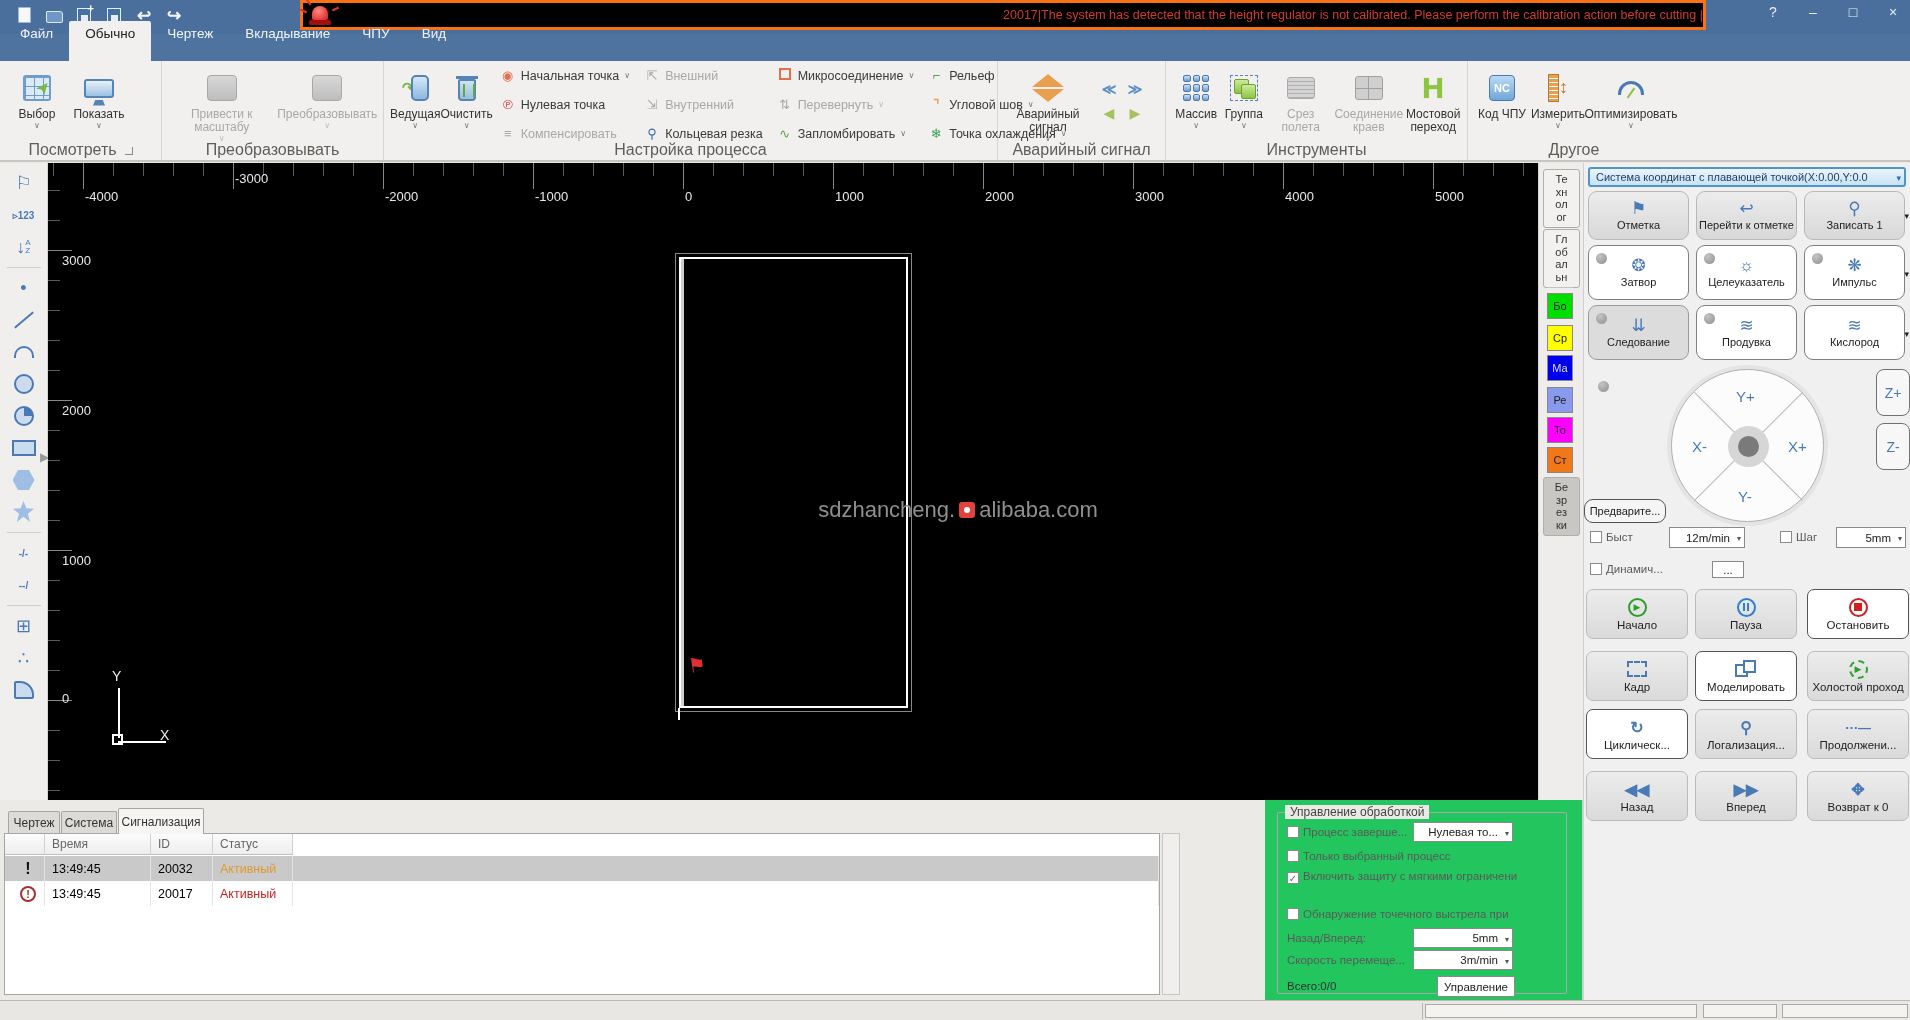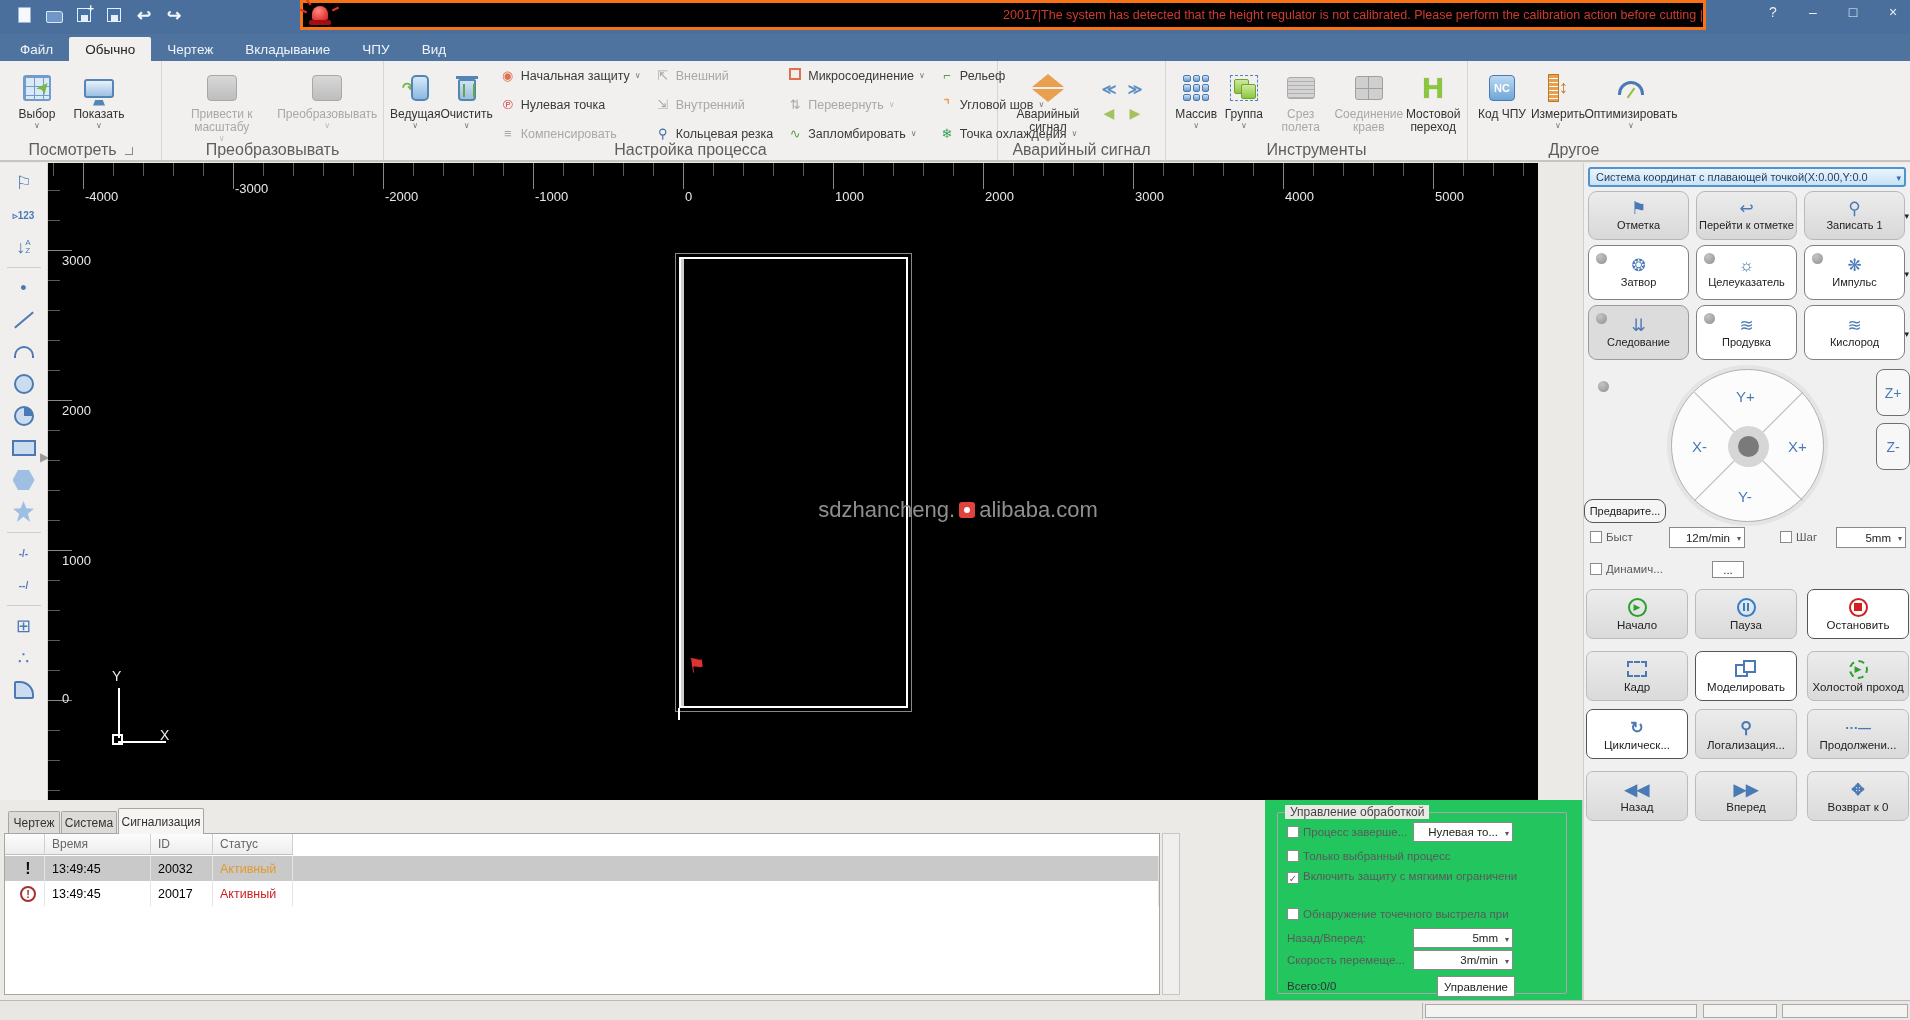"Файл" .mtab { padding: 5px 16px 4px 16px -> 5px 16px 20px 16px }
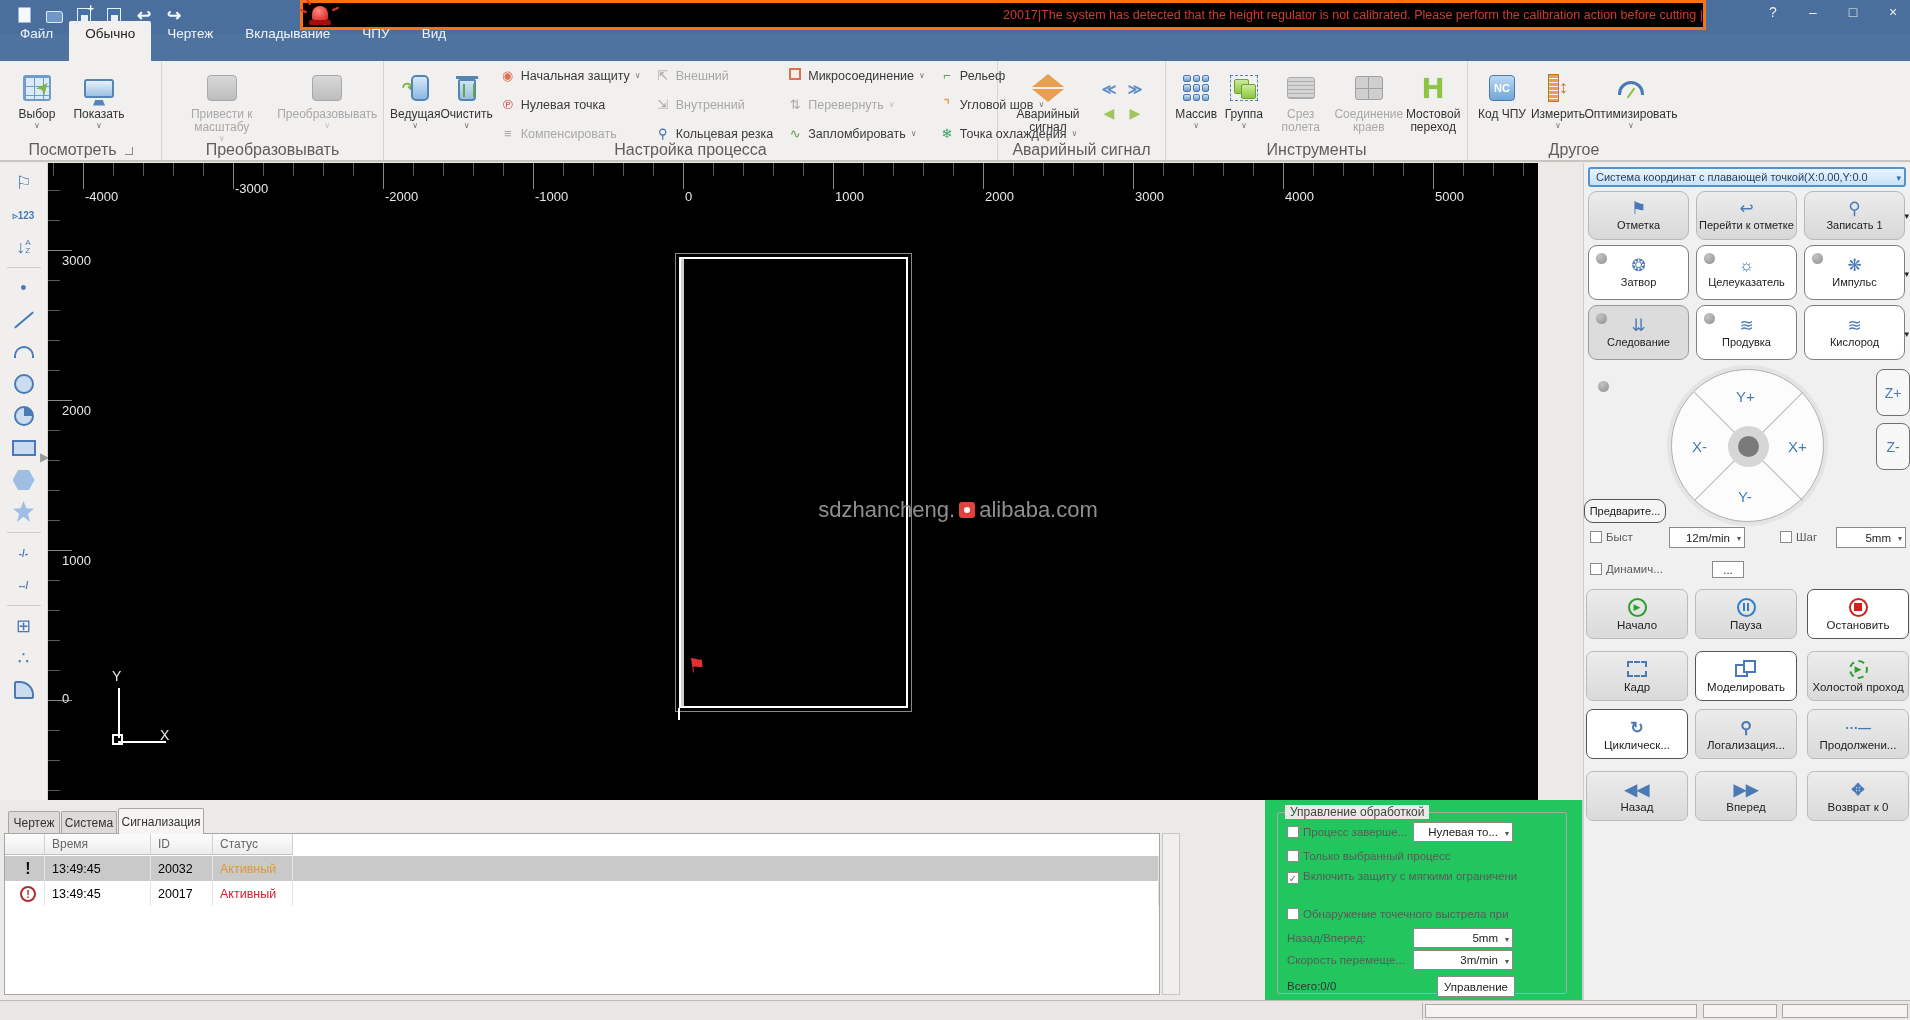"Начальная защиту" span { text: защиту -> точка }
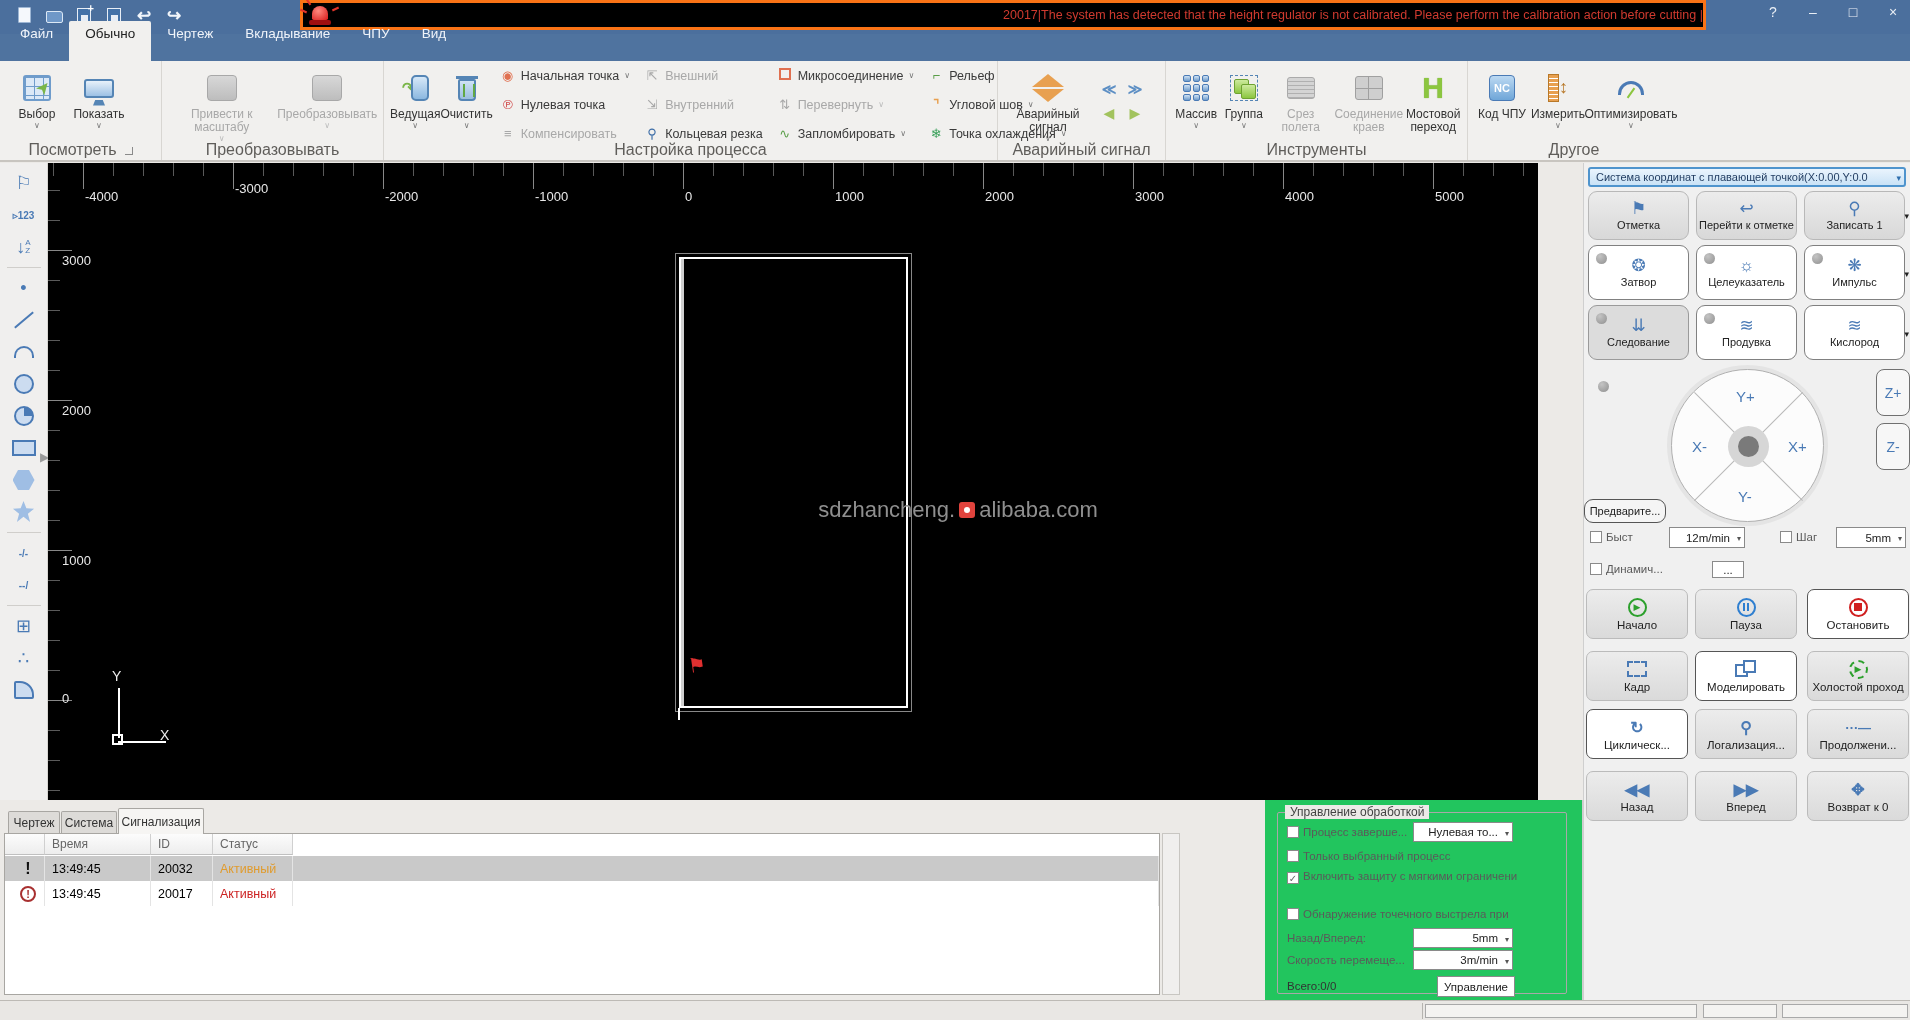"-3000" span.rl { top: 18px -> 8px }
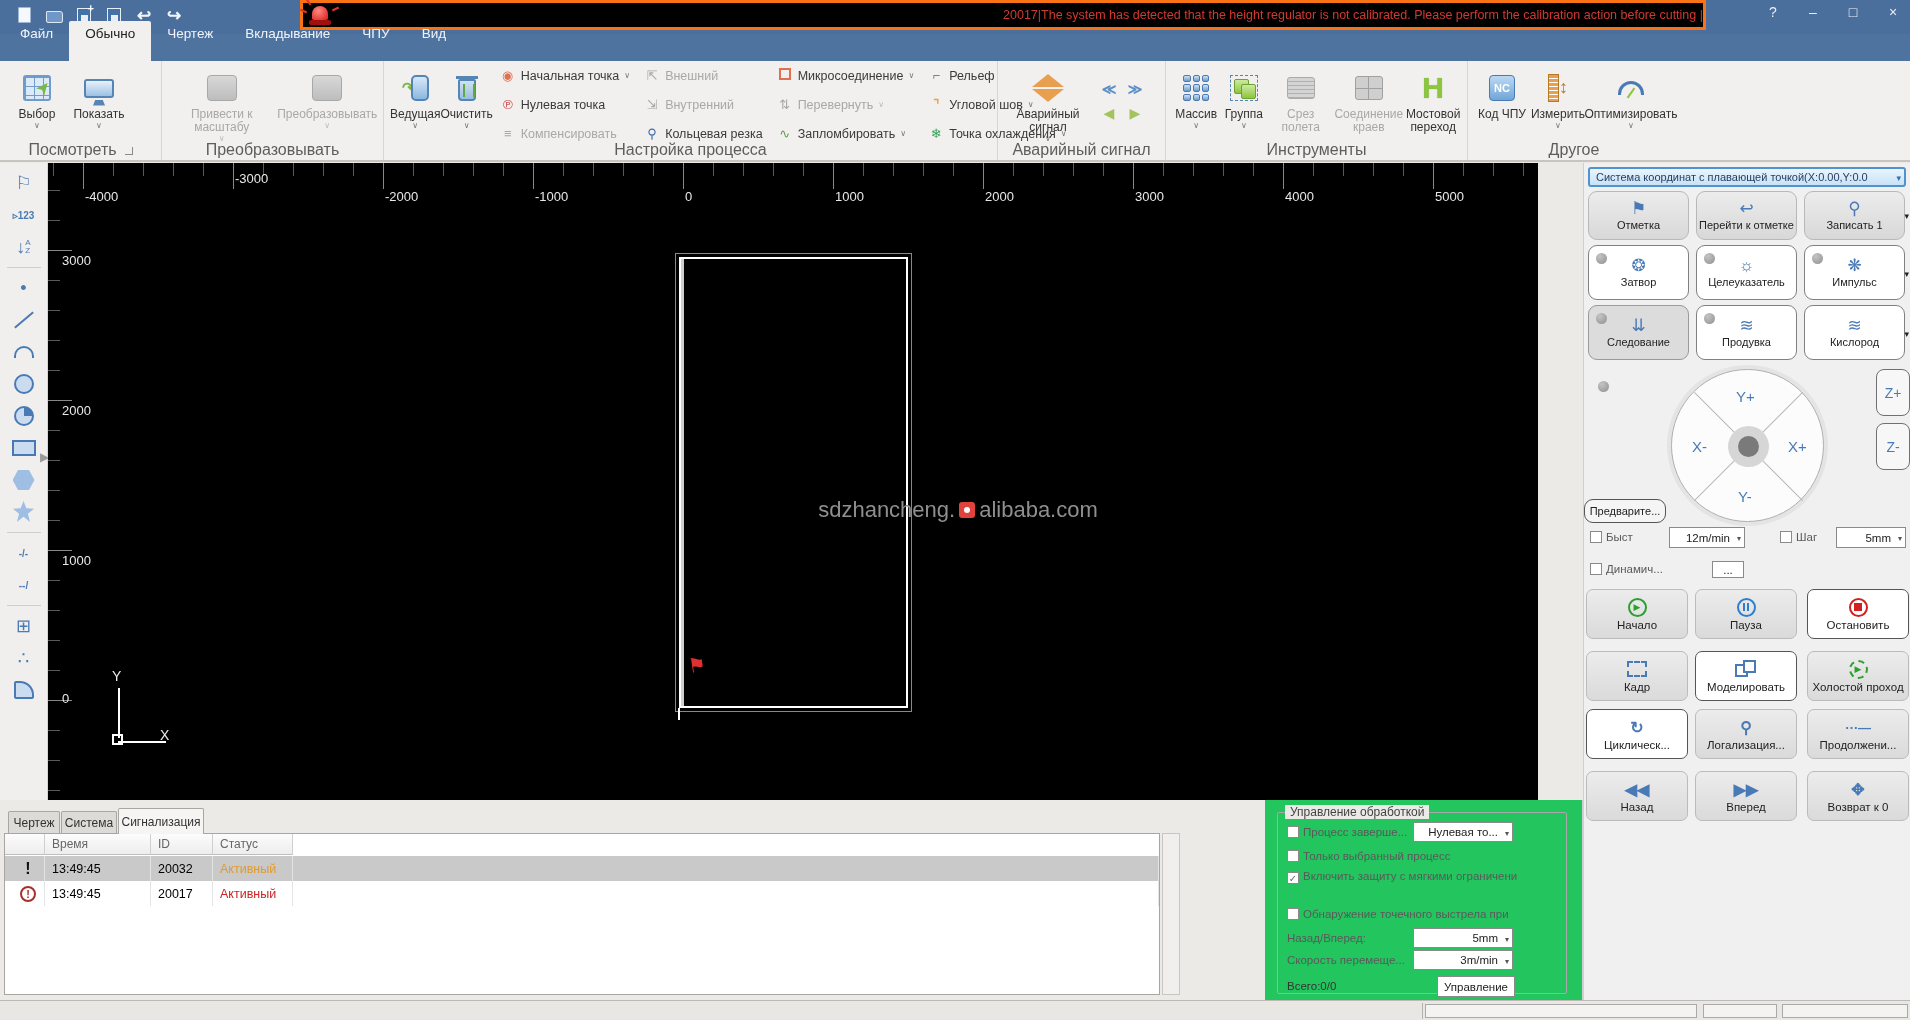"Те" div.abs { html: none -> <div> <div>Те хн ол ог</div> <div>Гл об ал ьн</div> <div></div> <div>Бо</div> <div>Ср</div> <div>Ма</div> <div>Ре</div> <div>То</div> <div>Ст</div> <div>Бе зр ез ки</div> </div> }
